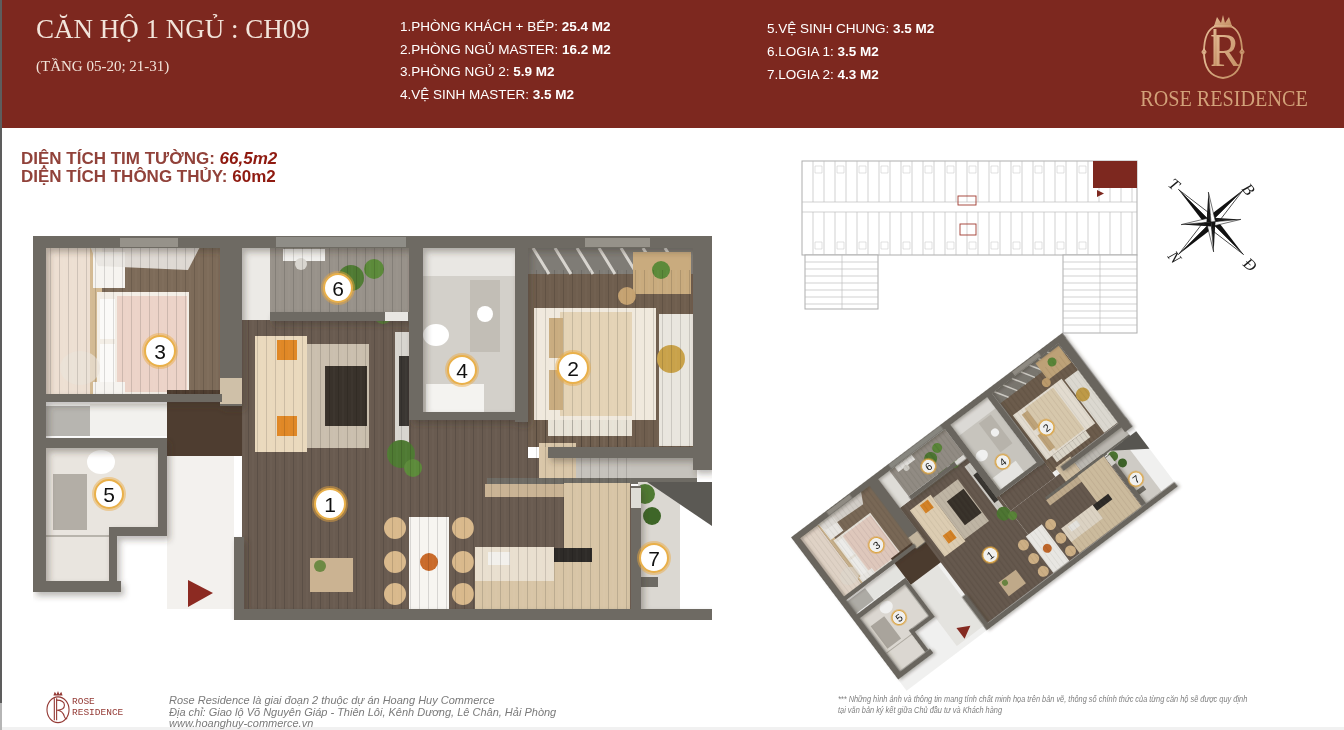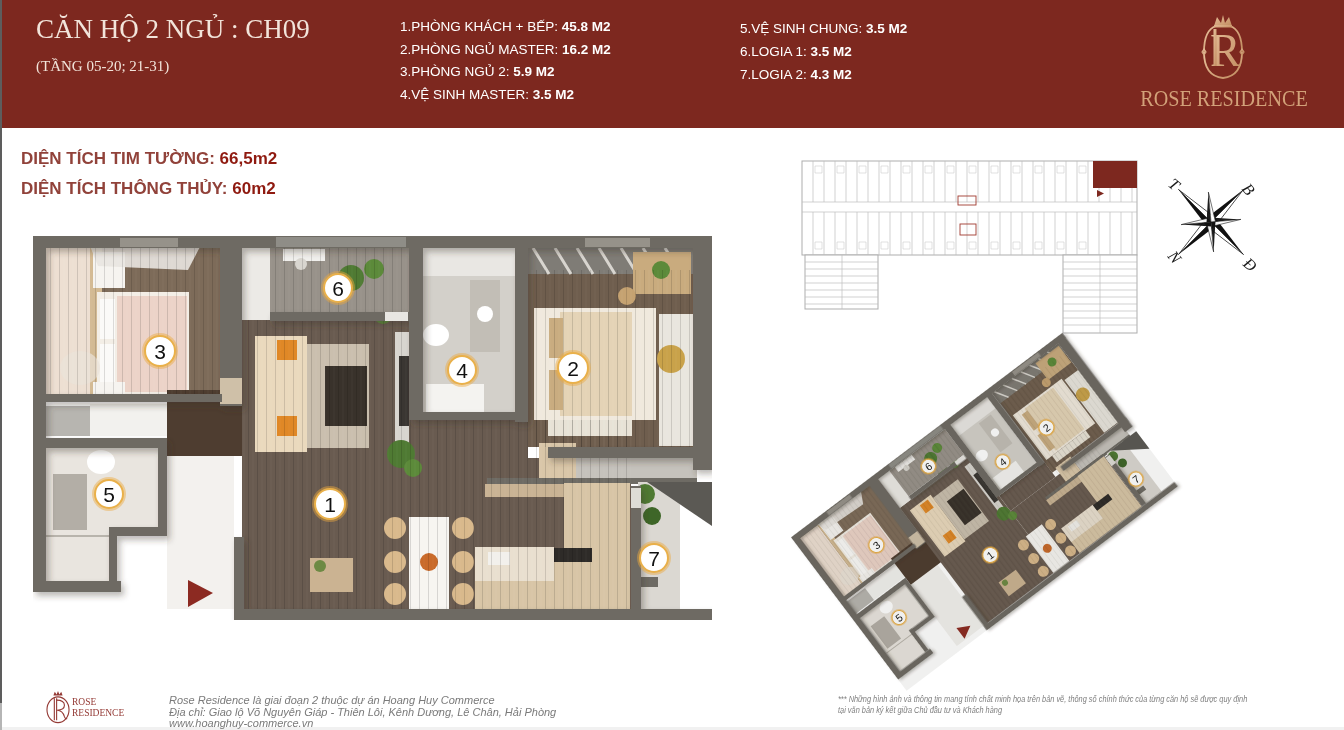"CĂN HỘ 2 NGỦ :" div.abs { text: 2 -> 1 }
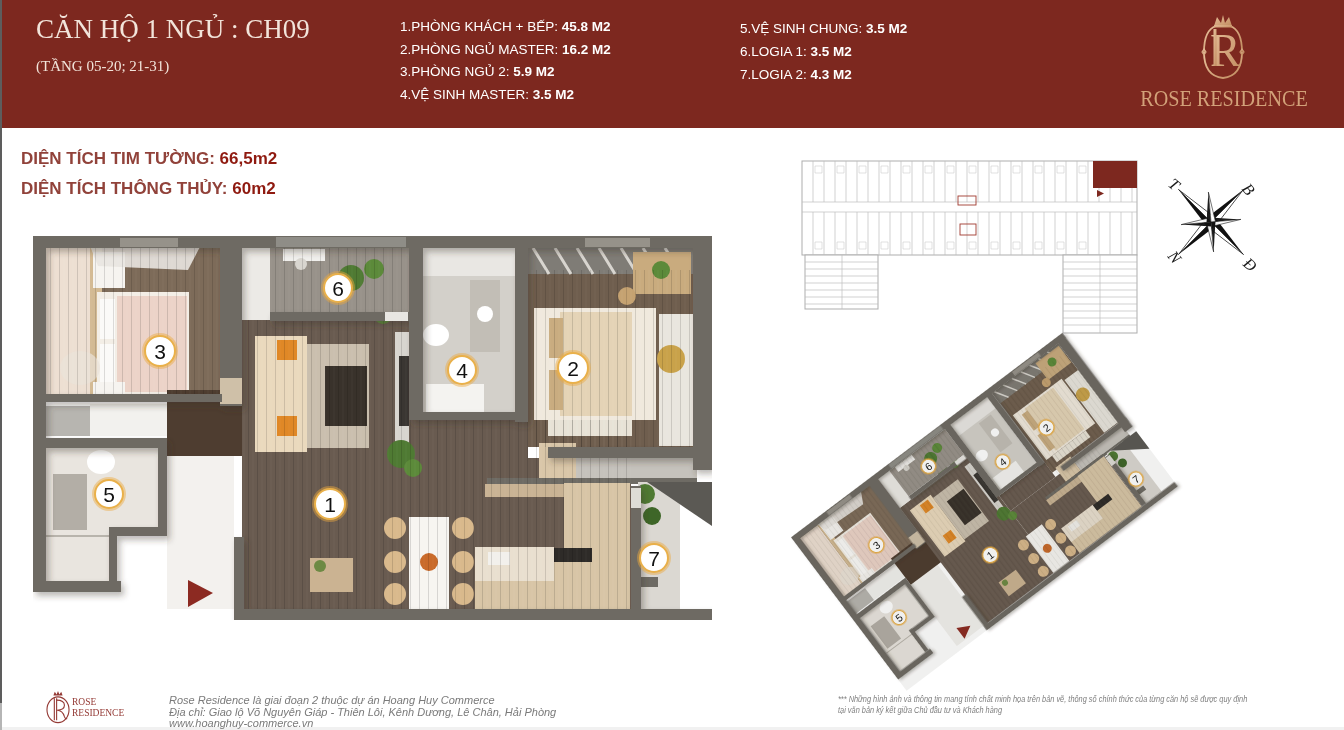"45.8 M2" b { text: 45.8 -> 25.4 }
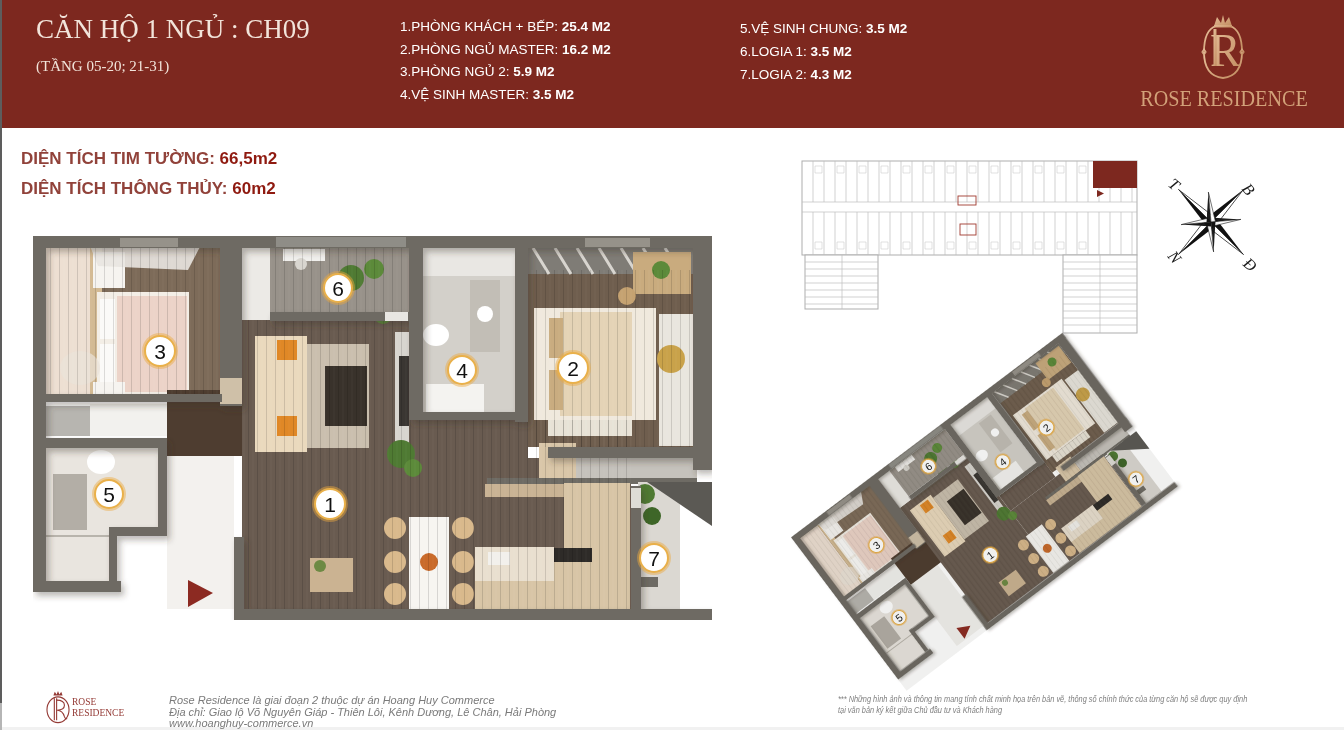"5.VỆ SINH CHUNG: 3.5 M2" div.abs { left: 740px -> 767px }
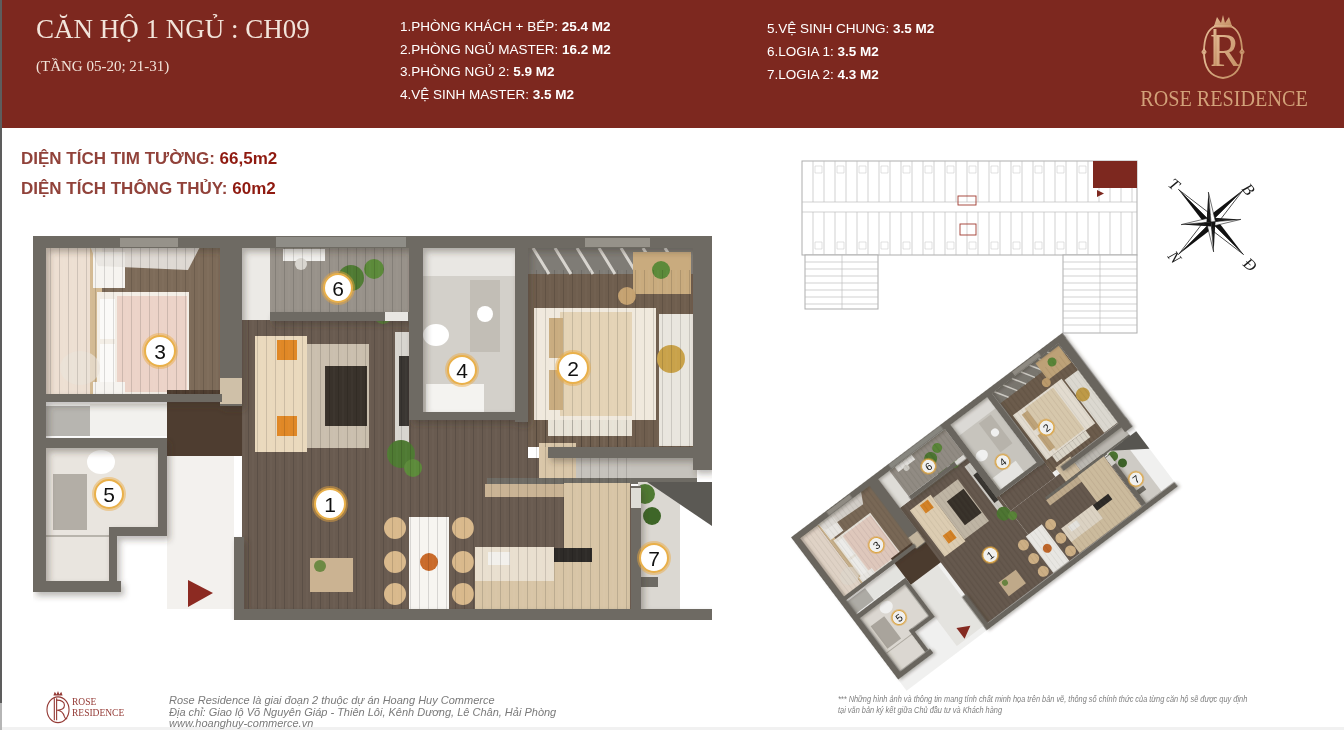"66,5m2" span { font-style: none -> italic }
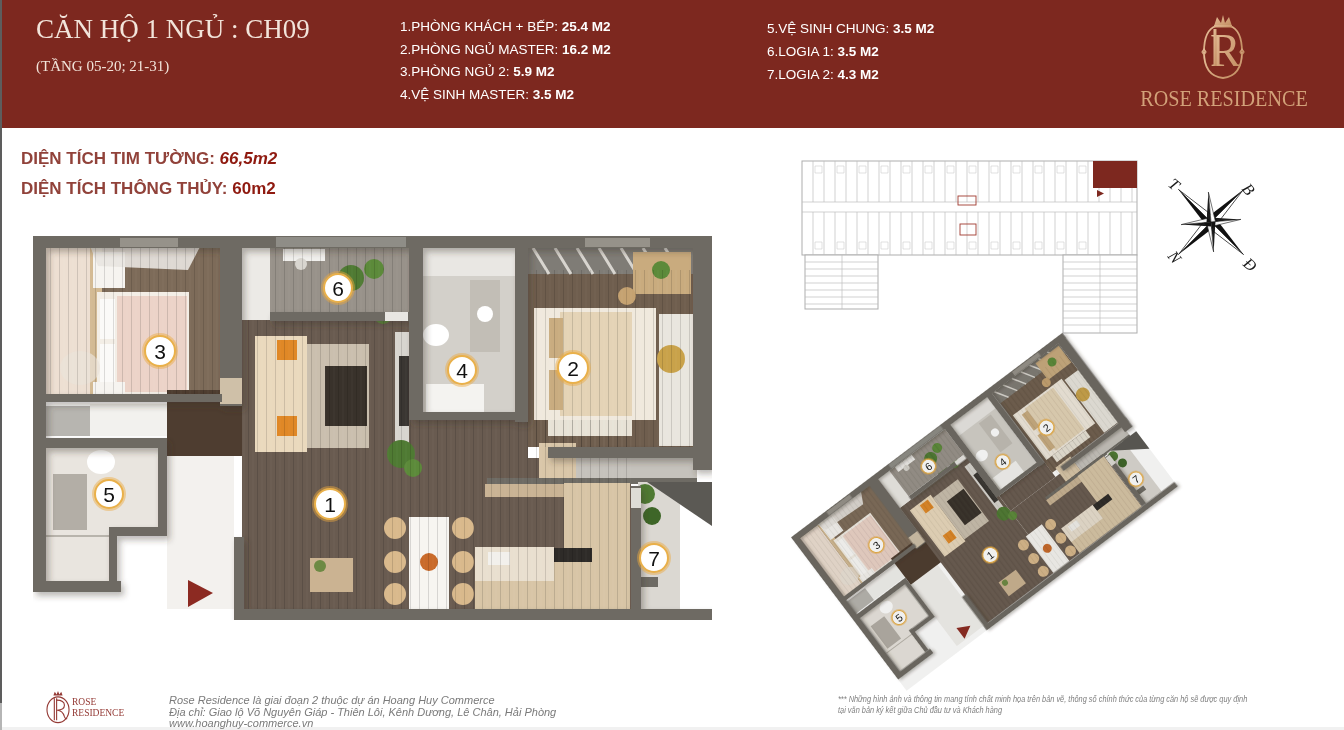"DIỆN TÍCH THÔNG THỦY: 60m2" div.abs { top: 180px -> 168px }
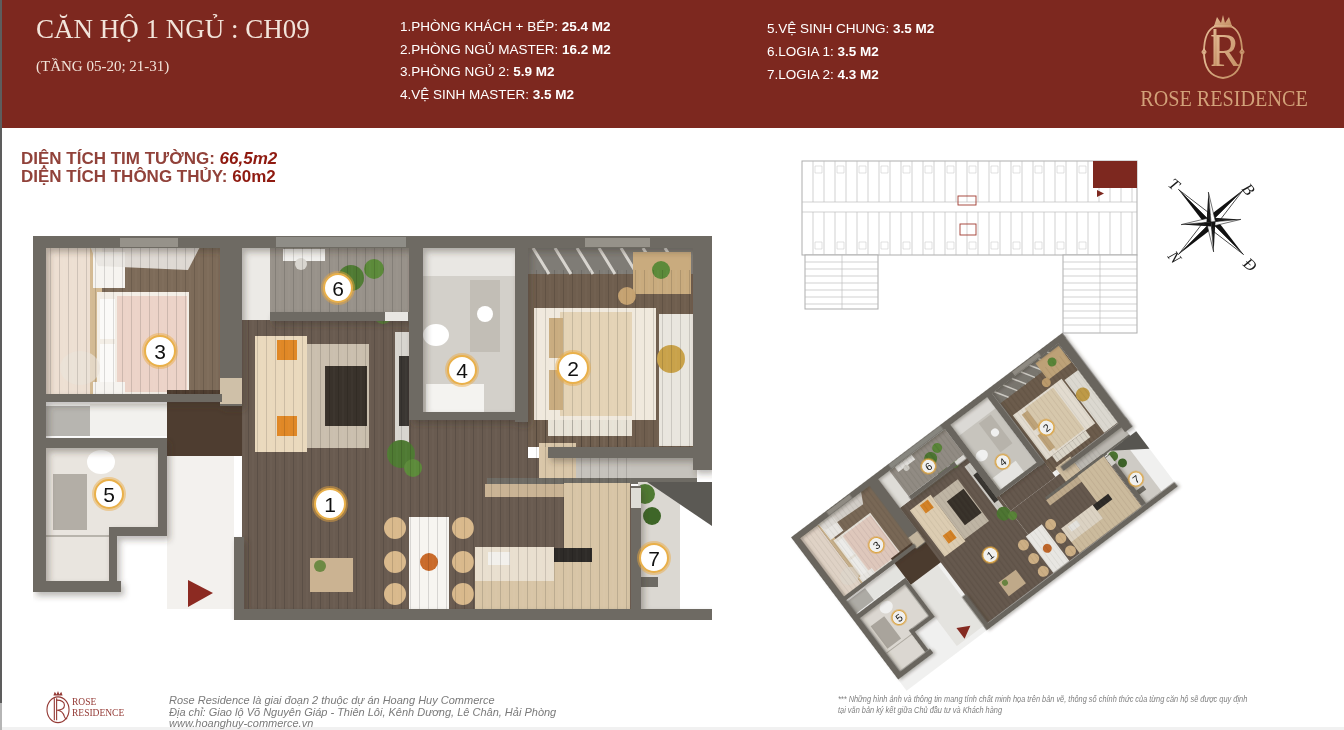"ROSE" div.abs { font-family: Liberation Serif, serif -> Liberation Mono, monospace }
